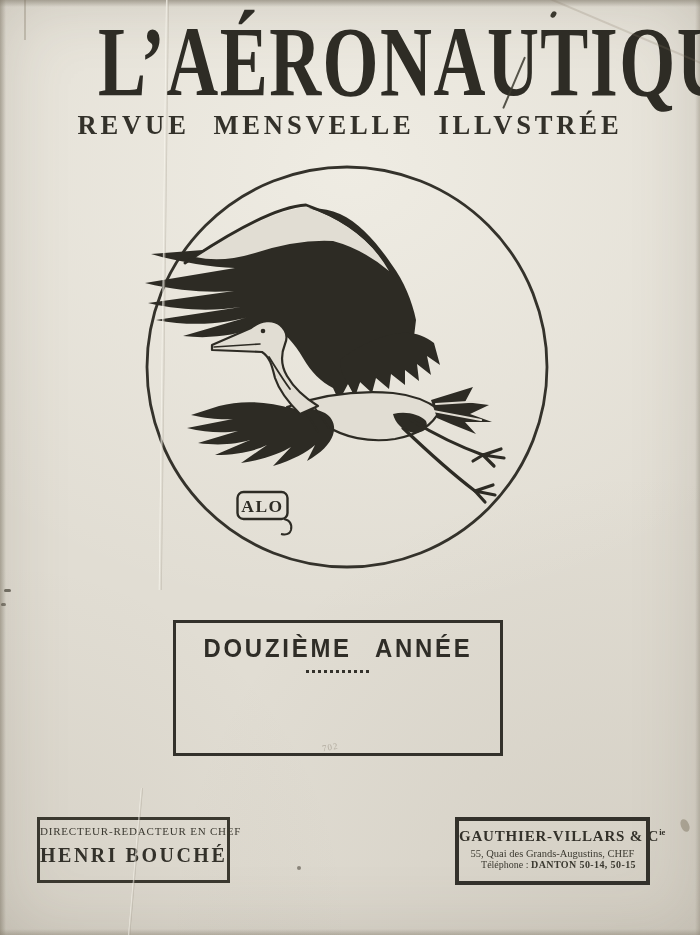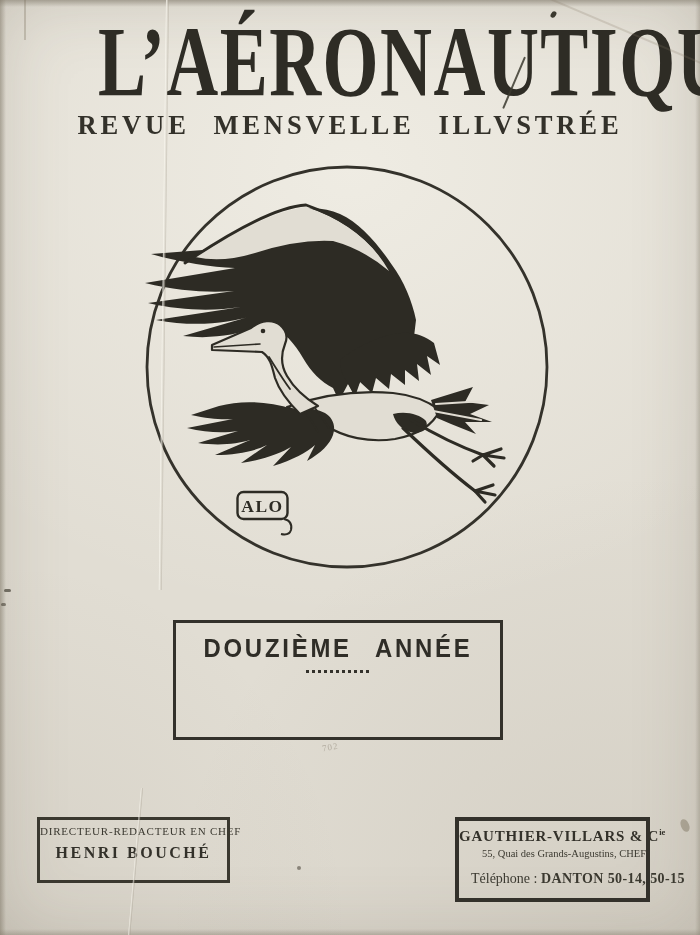"DOUZIÈME ANNÉE" .edition-box { height: 120px -> 136px }
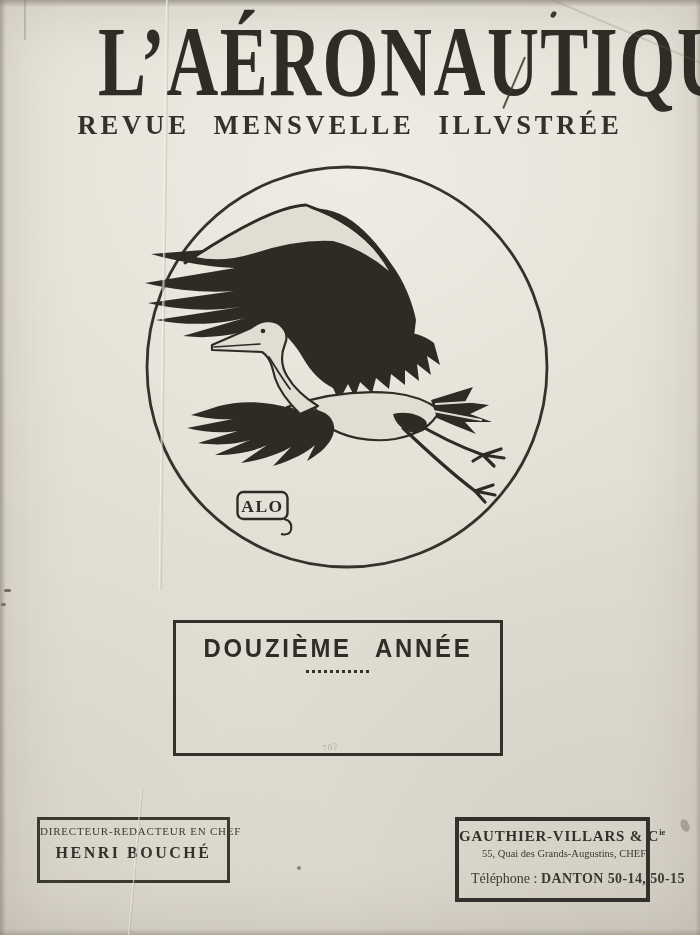"GAUTHIER-VILLARS & Cie" .publisher-box { height: 85px -> 68px; text-align: right -> center }
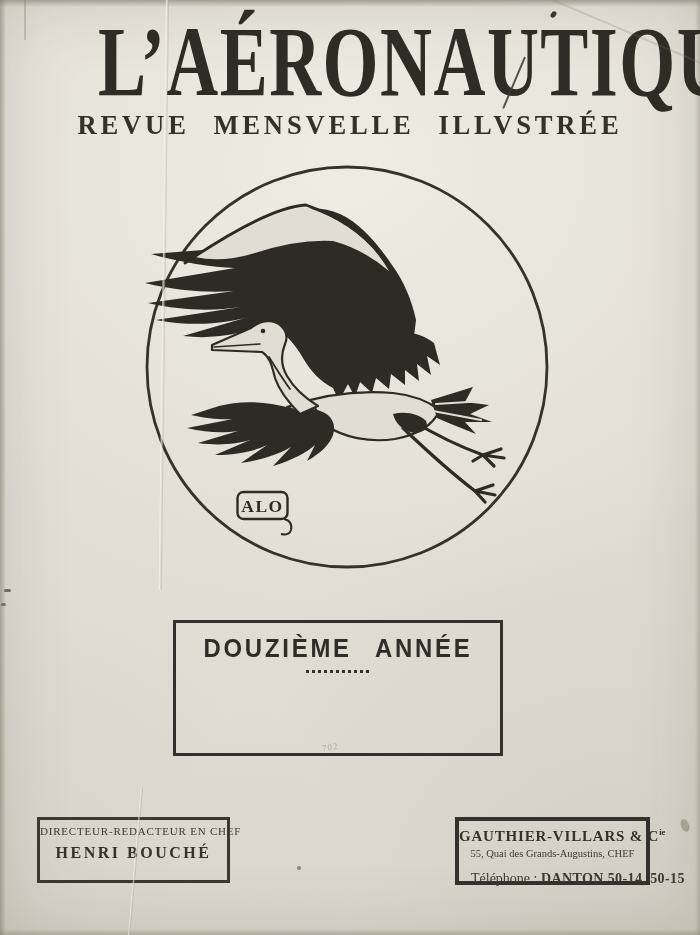"HENRI BOUCHÉ" .director-name { font-size: 16px -> 20px }
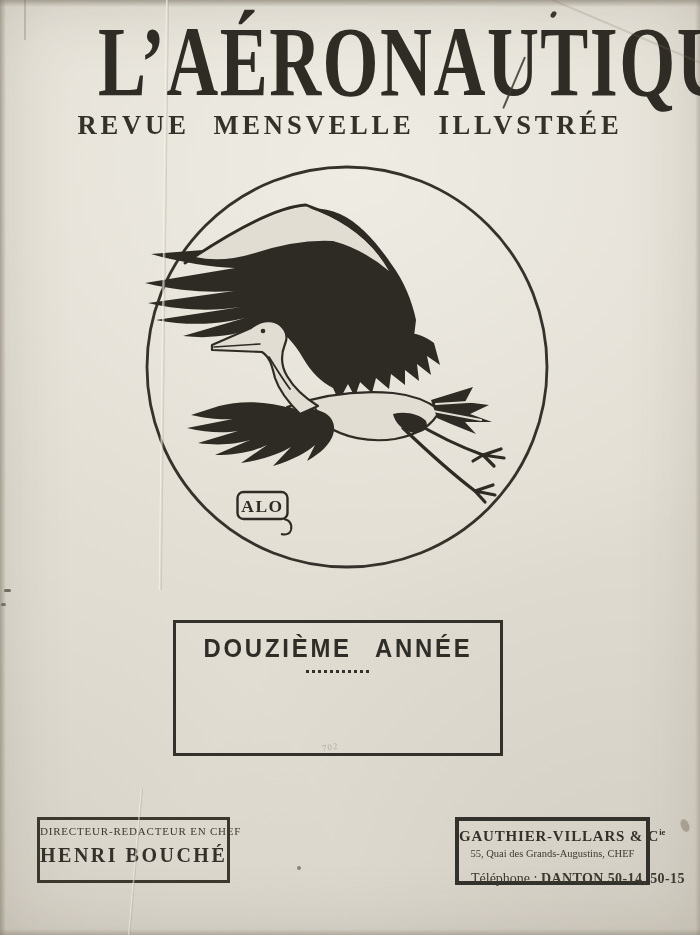"Téléphone : DANTON 50-14, 50-15" .publisher-phone { font-size: 14px -> 10px; margin-top: 12px -> 0 }
